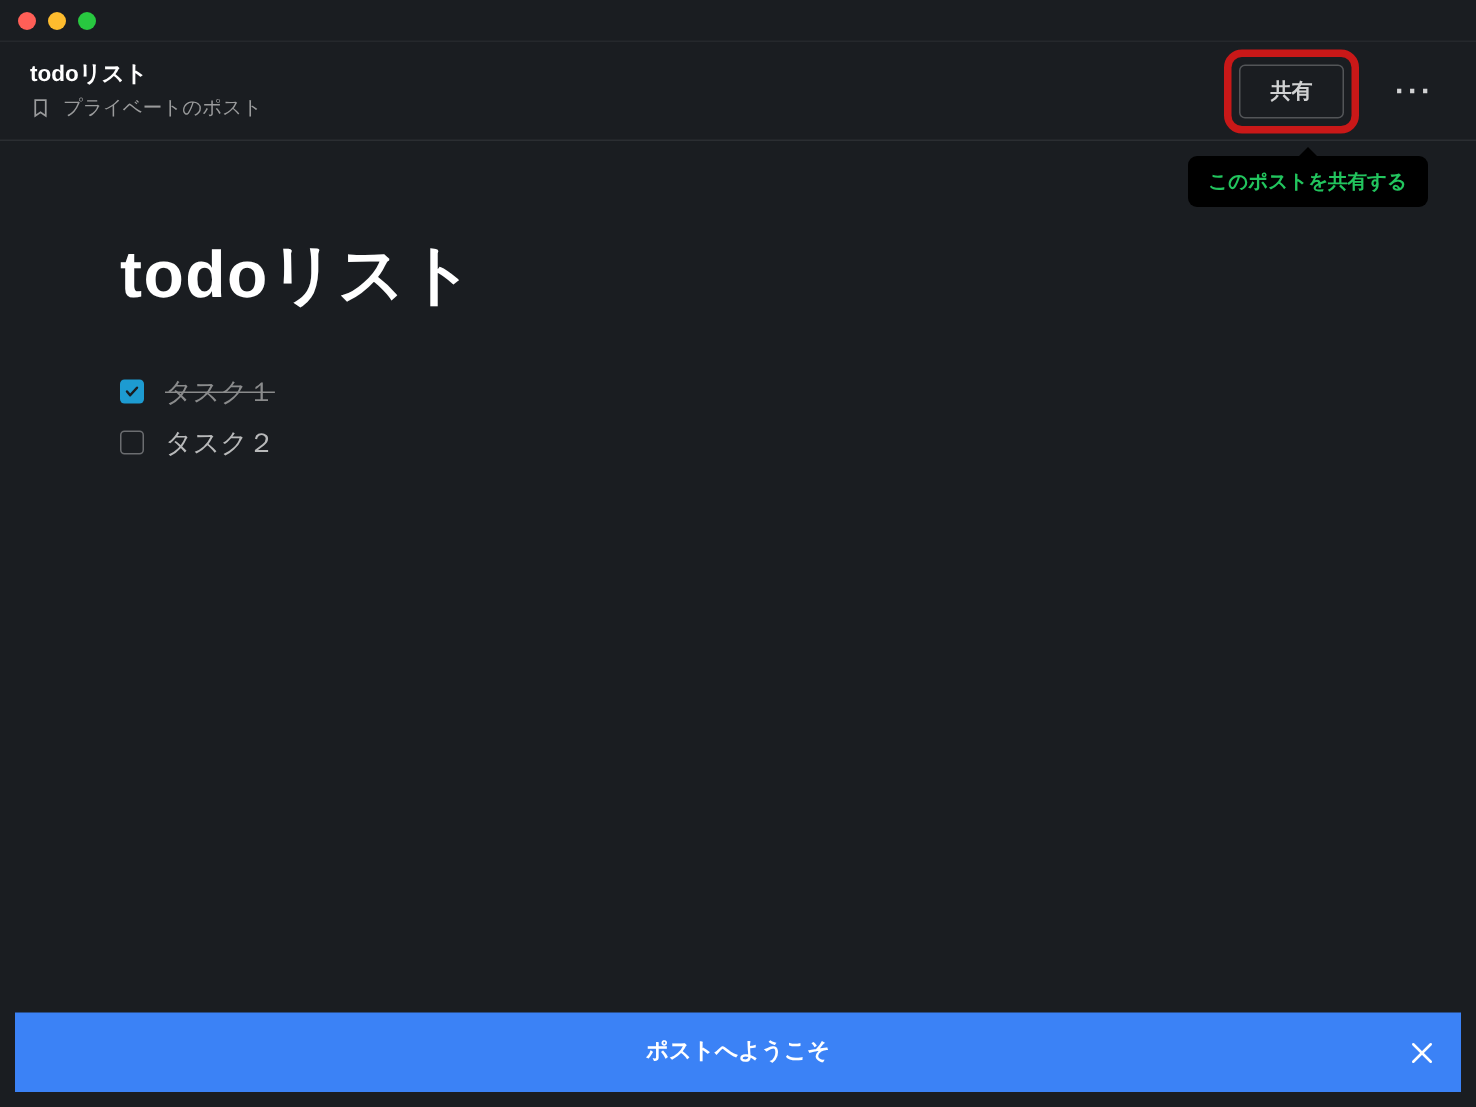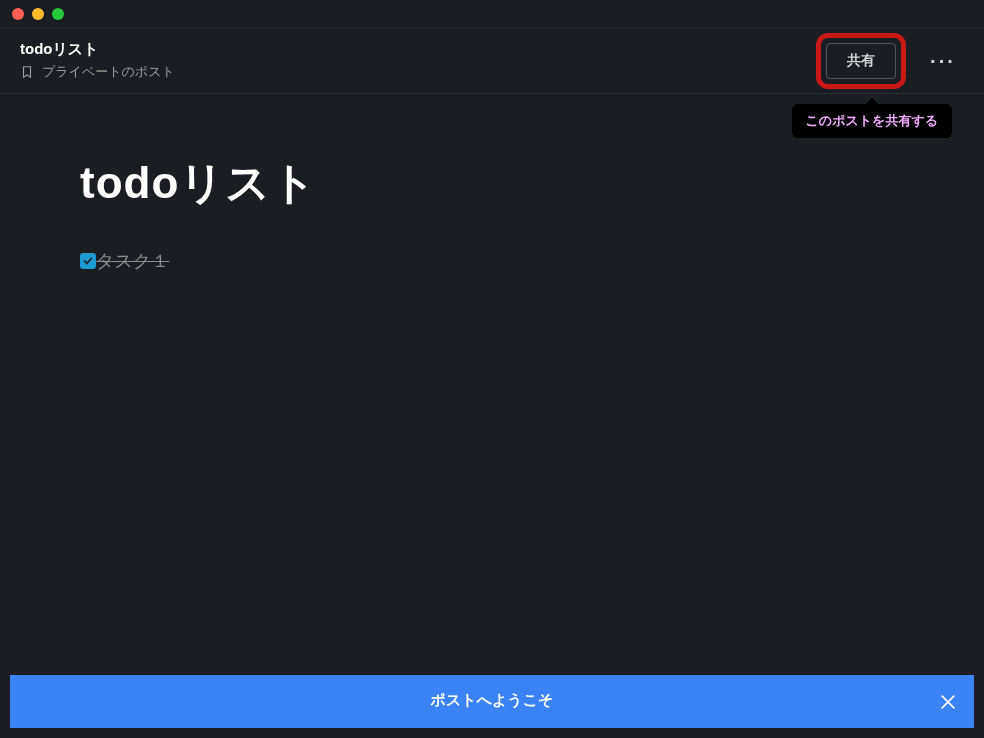"このポストを共有する" .tooltip { color: #f0abfc -> #22c55e }
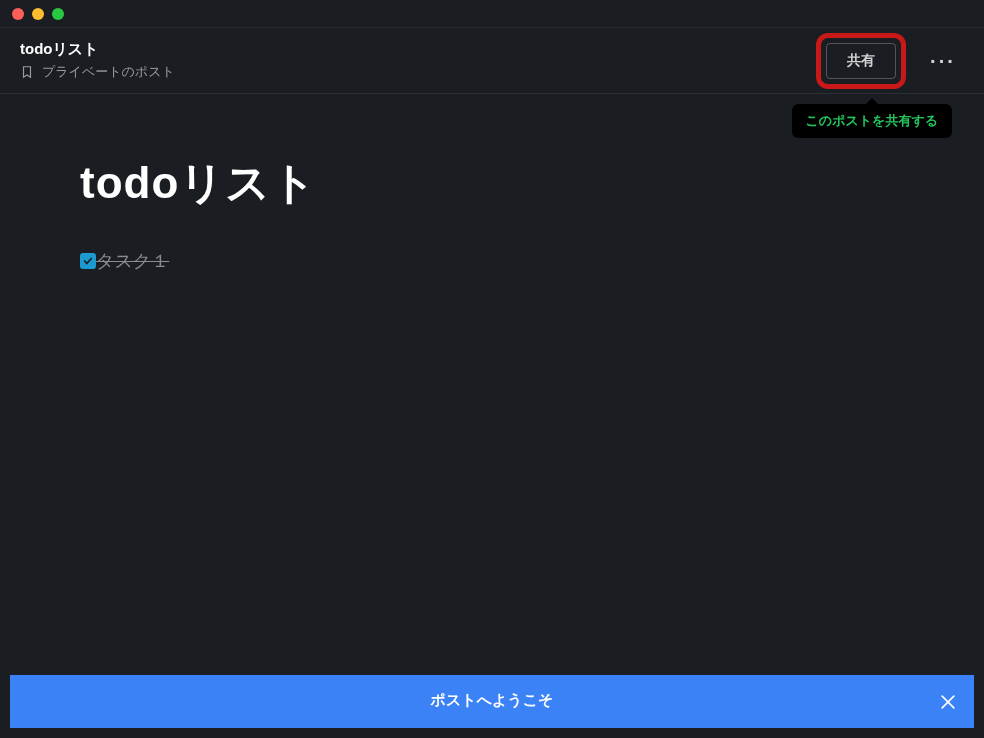"タスク１" .task-item { gap: none -> 14px }
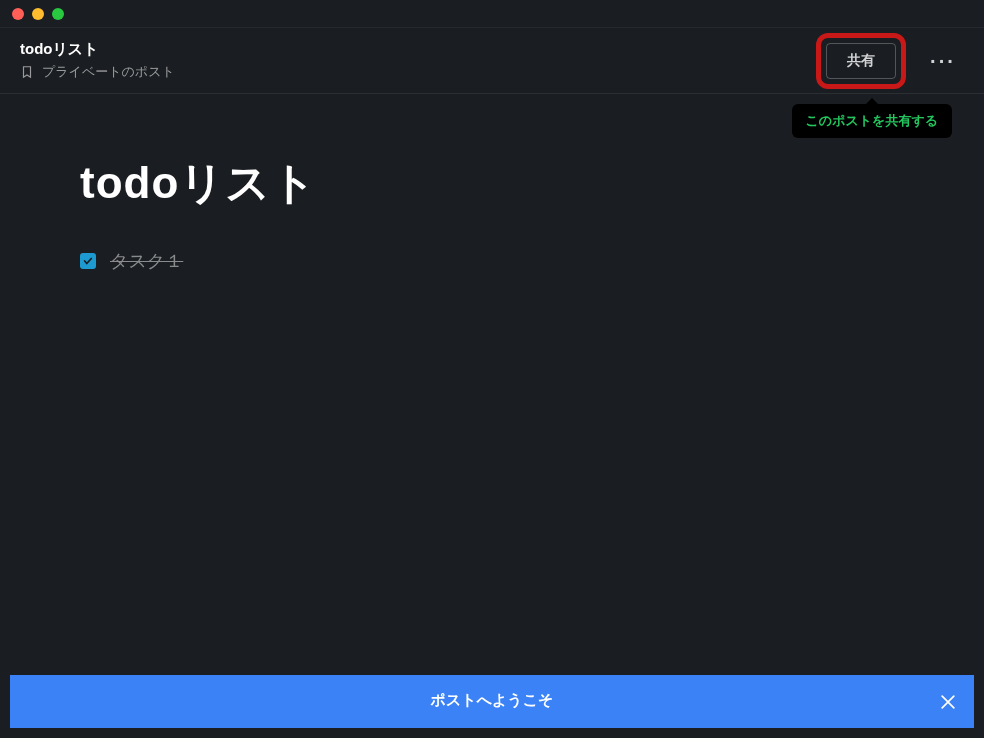"タスク２" li.task-item { html: none -> <li> <span></span> <span>タスク２</span> </li> }
